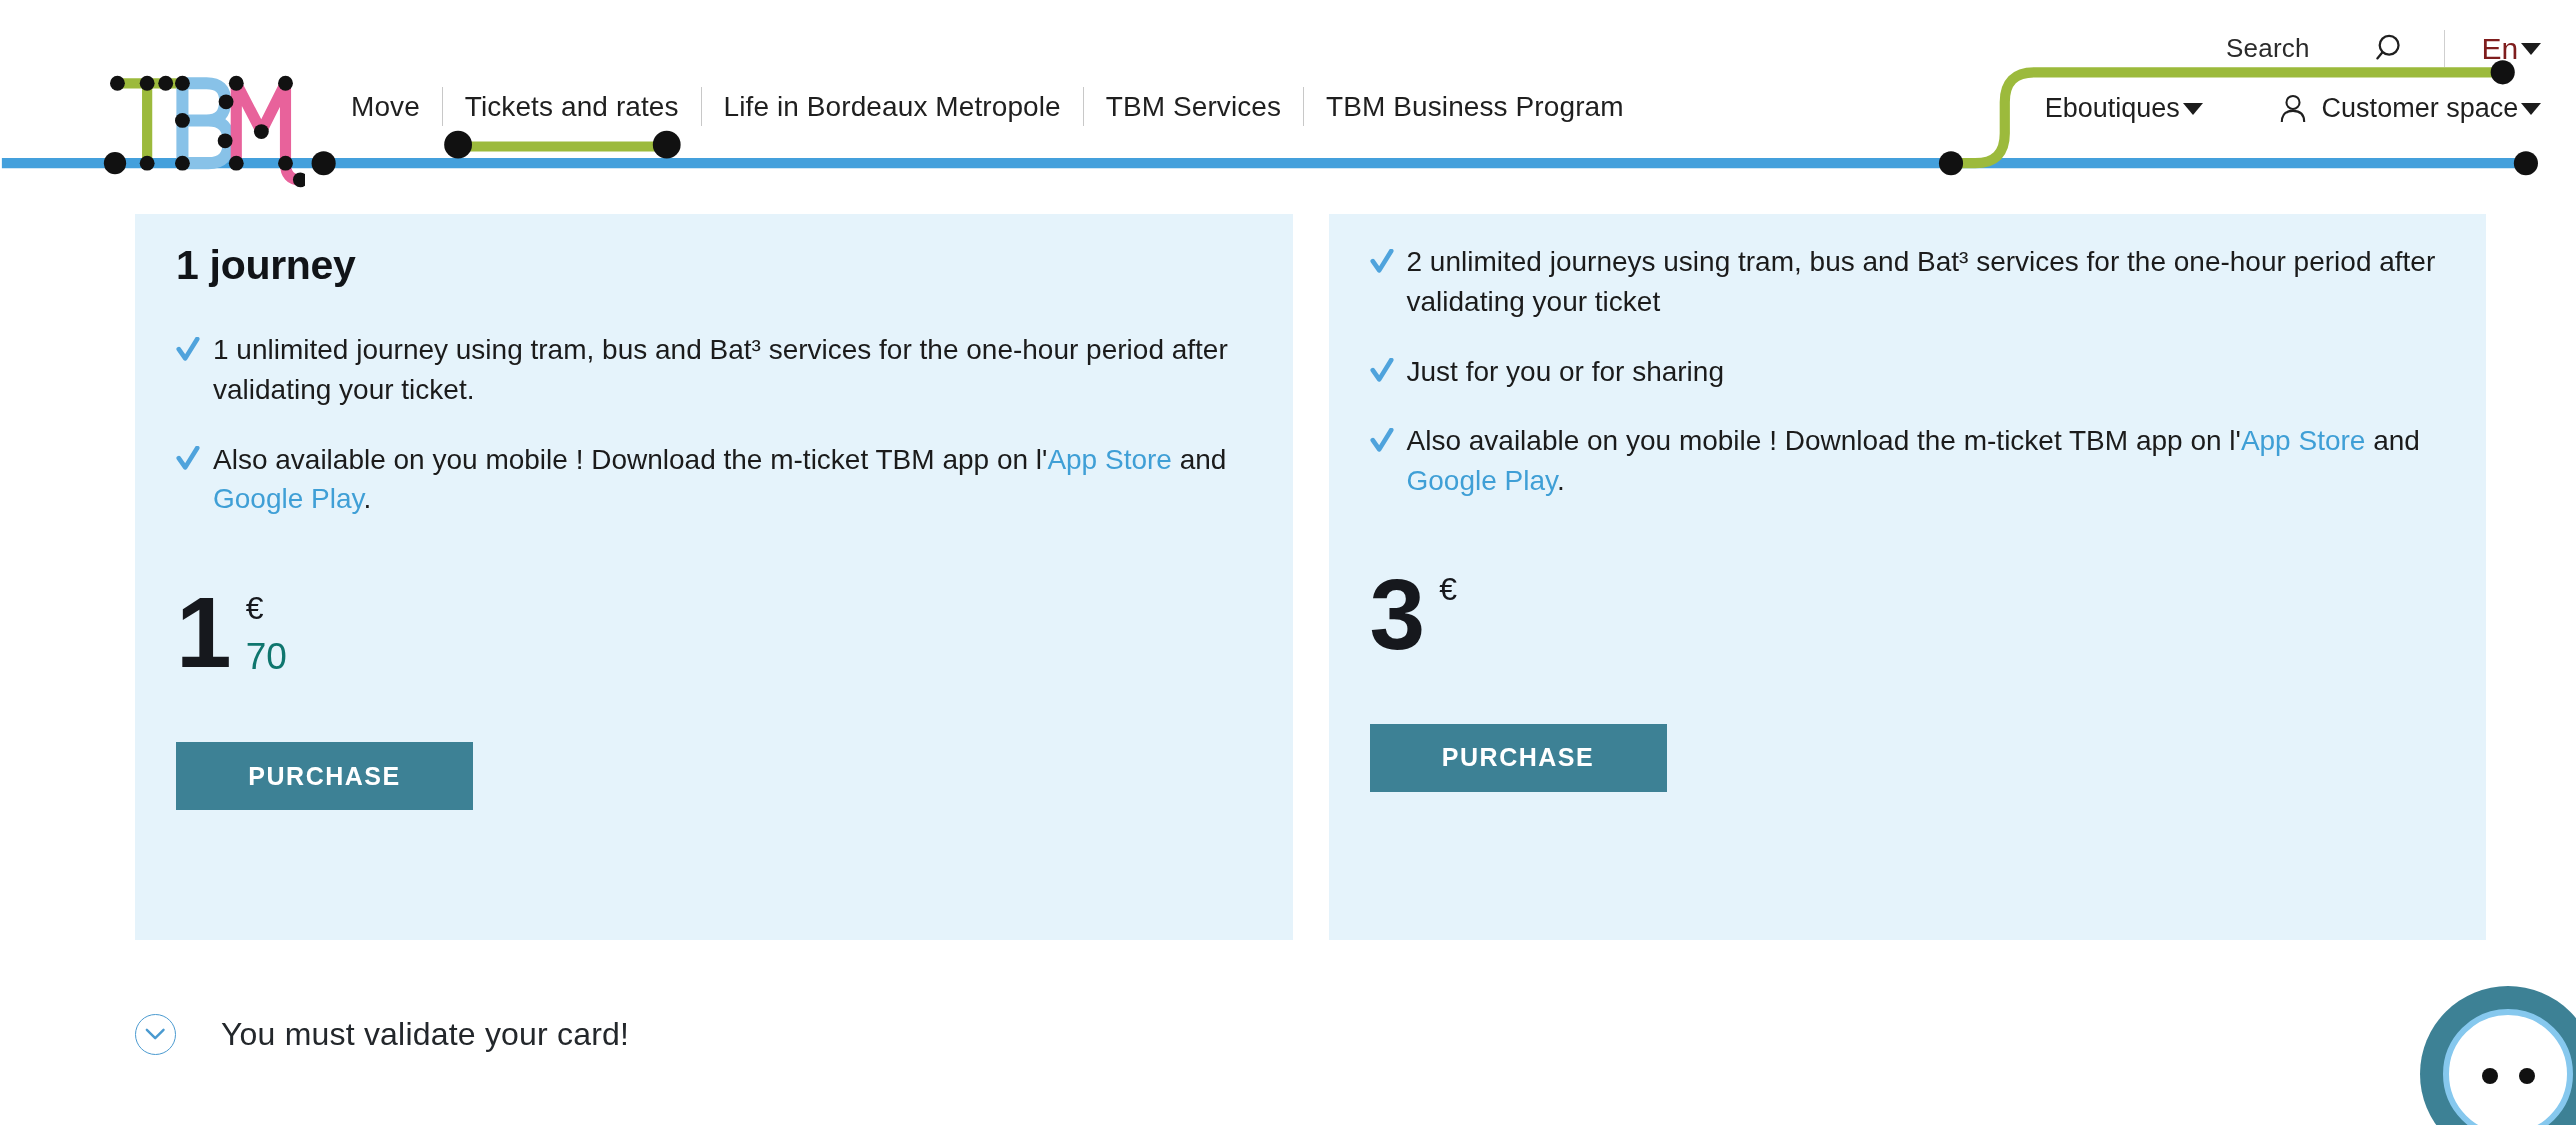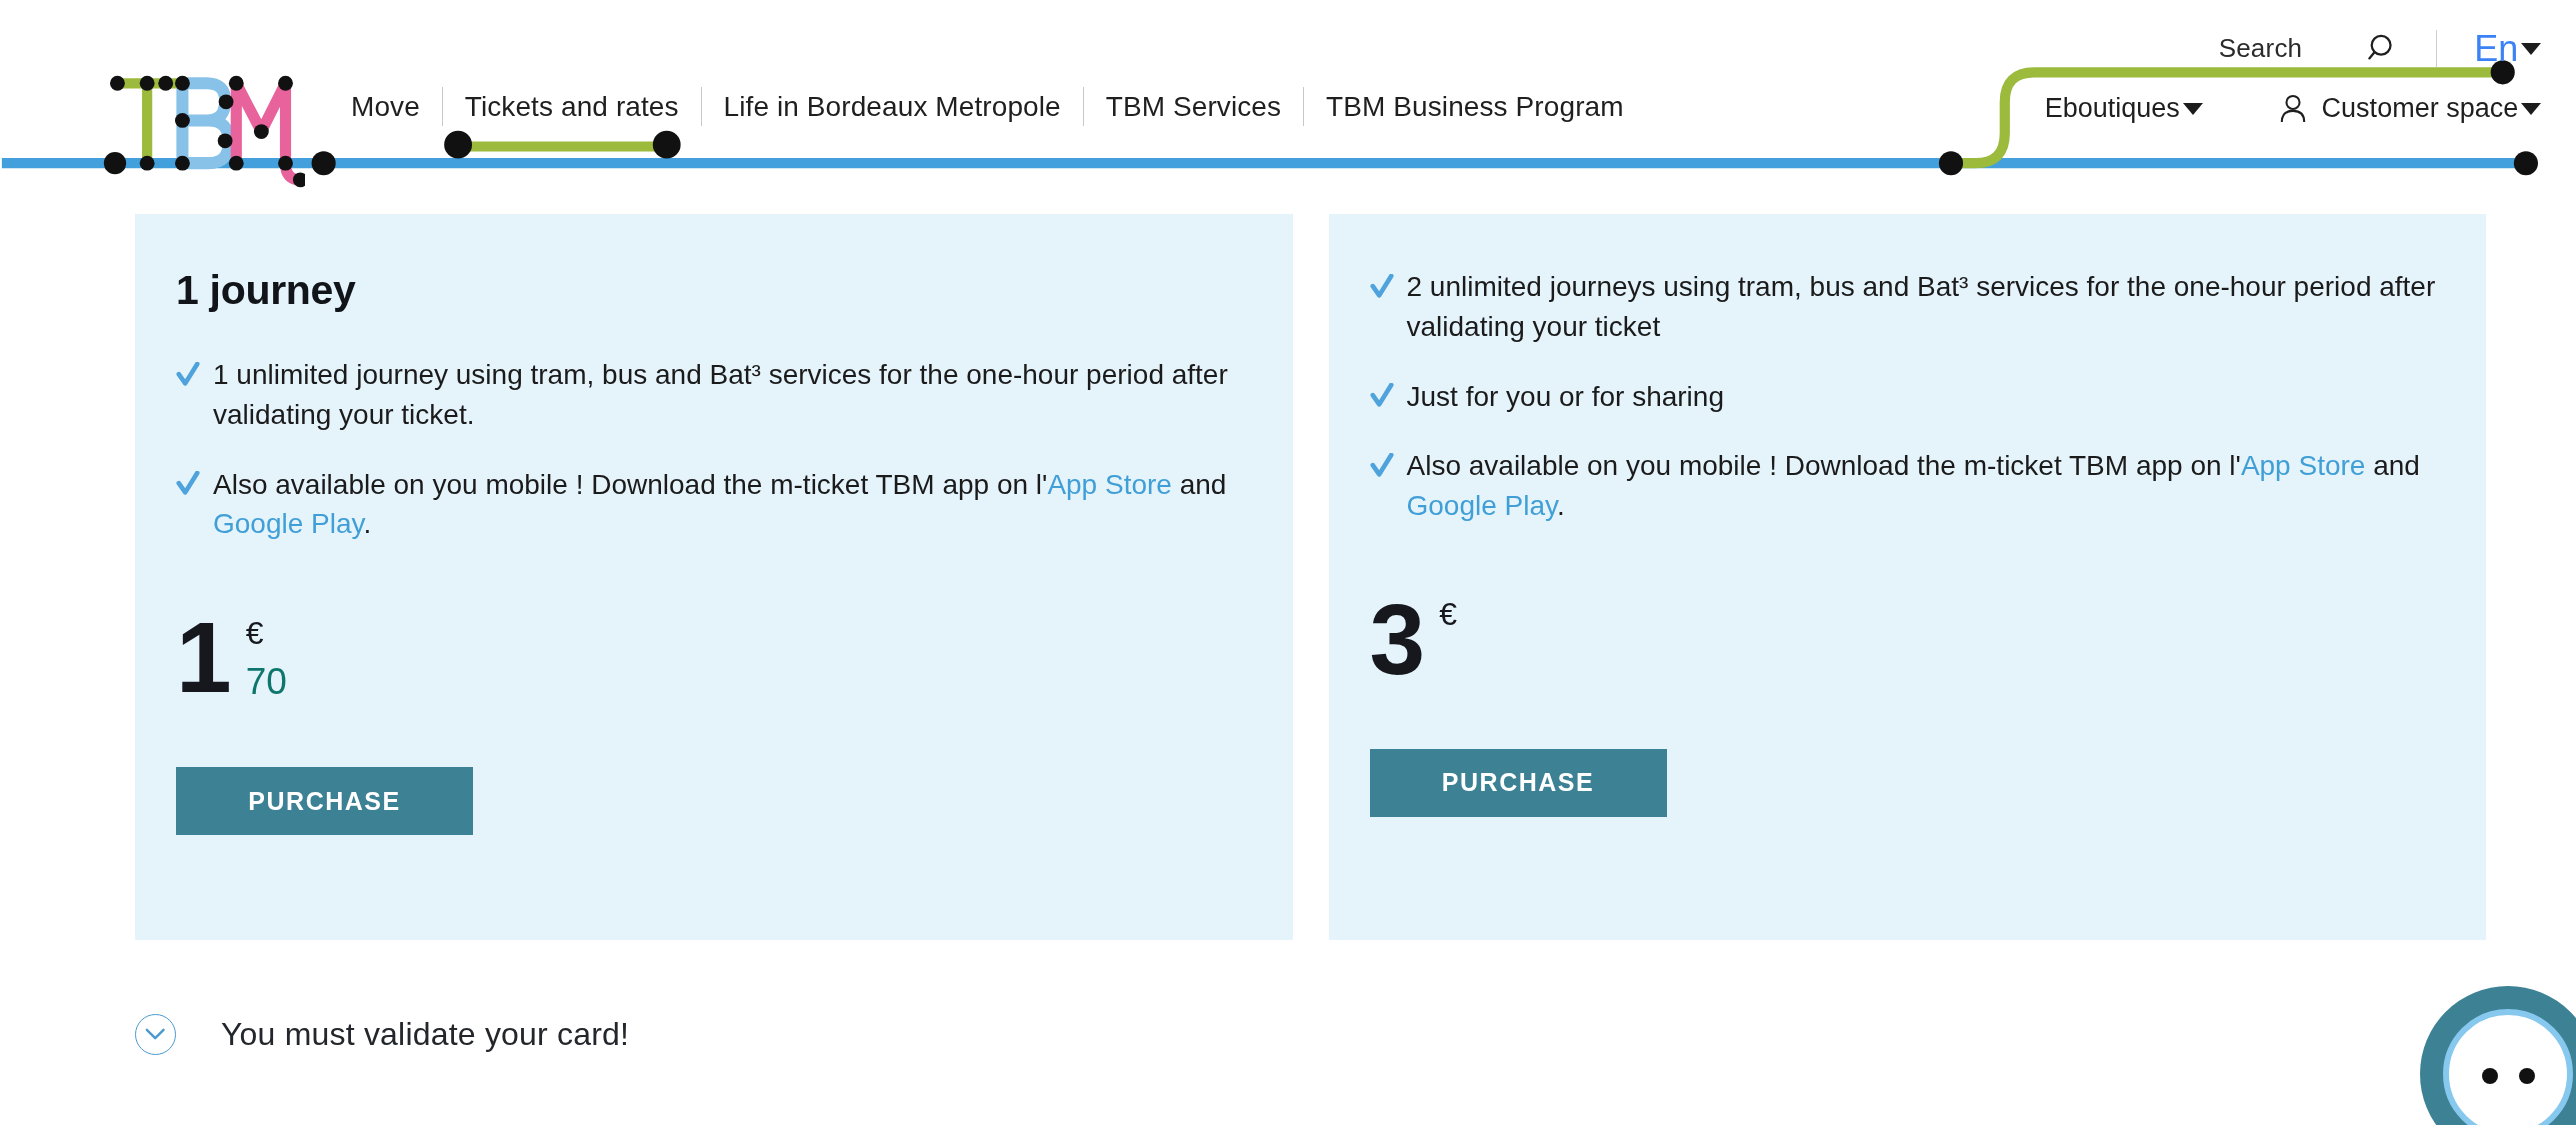"En" .lang-wrap { color: #3b82f6 -> #7f1d1d; font-size: 36px -> 30px }
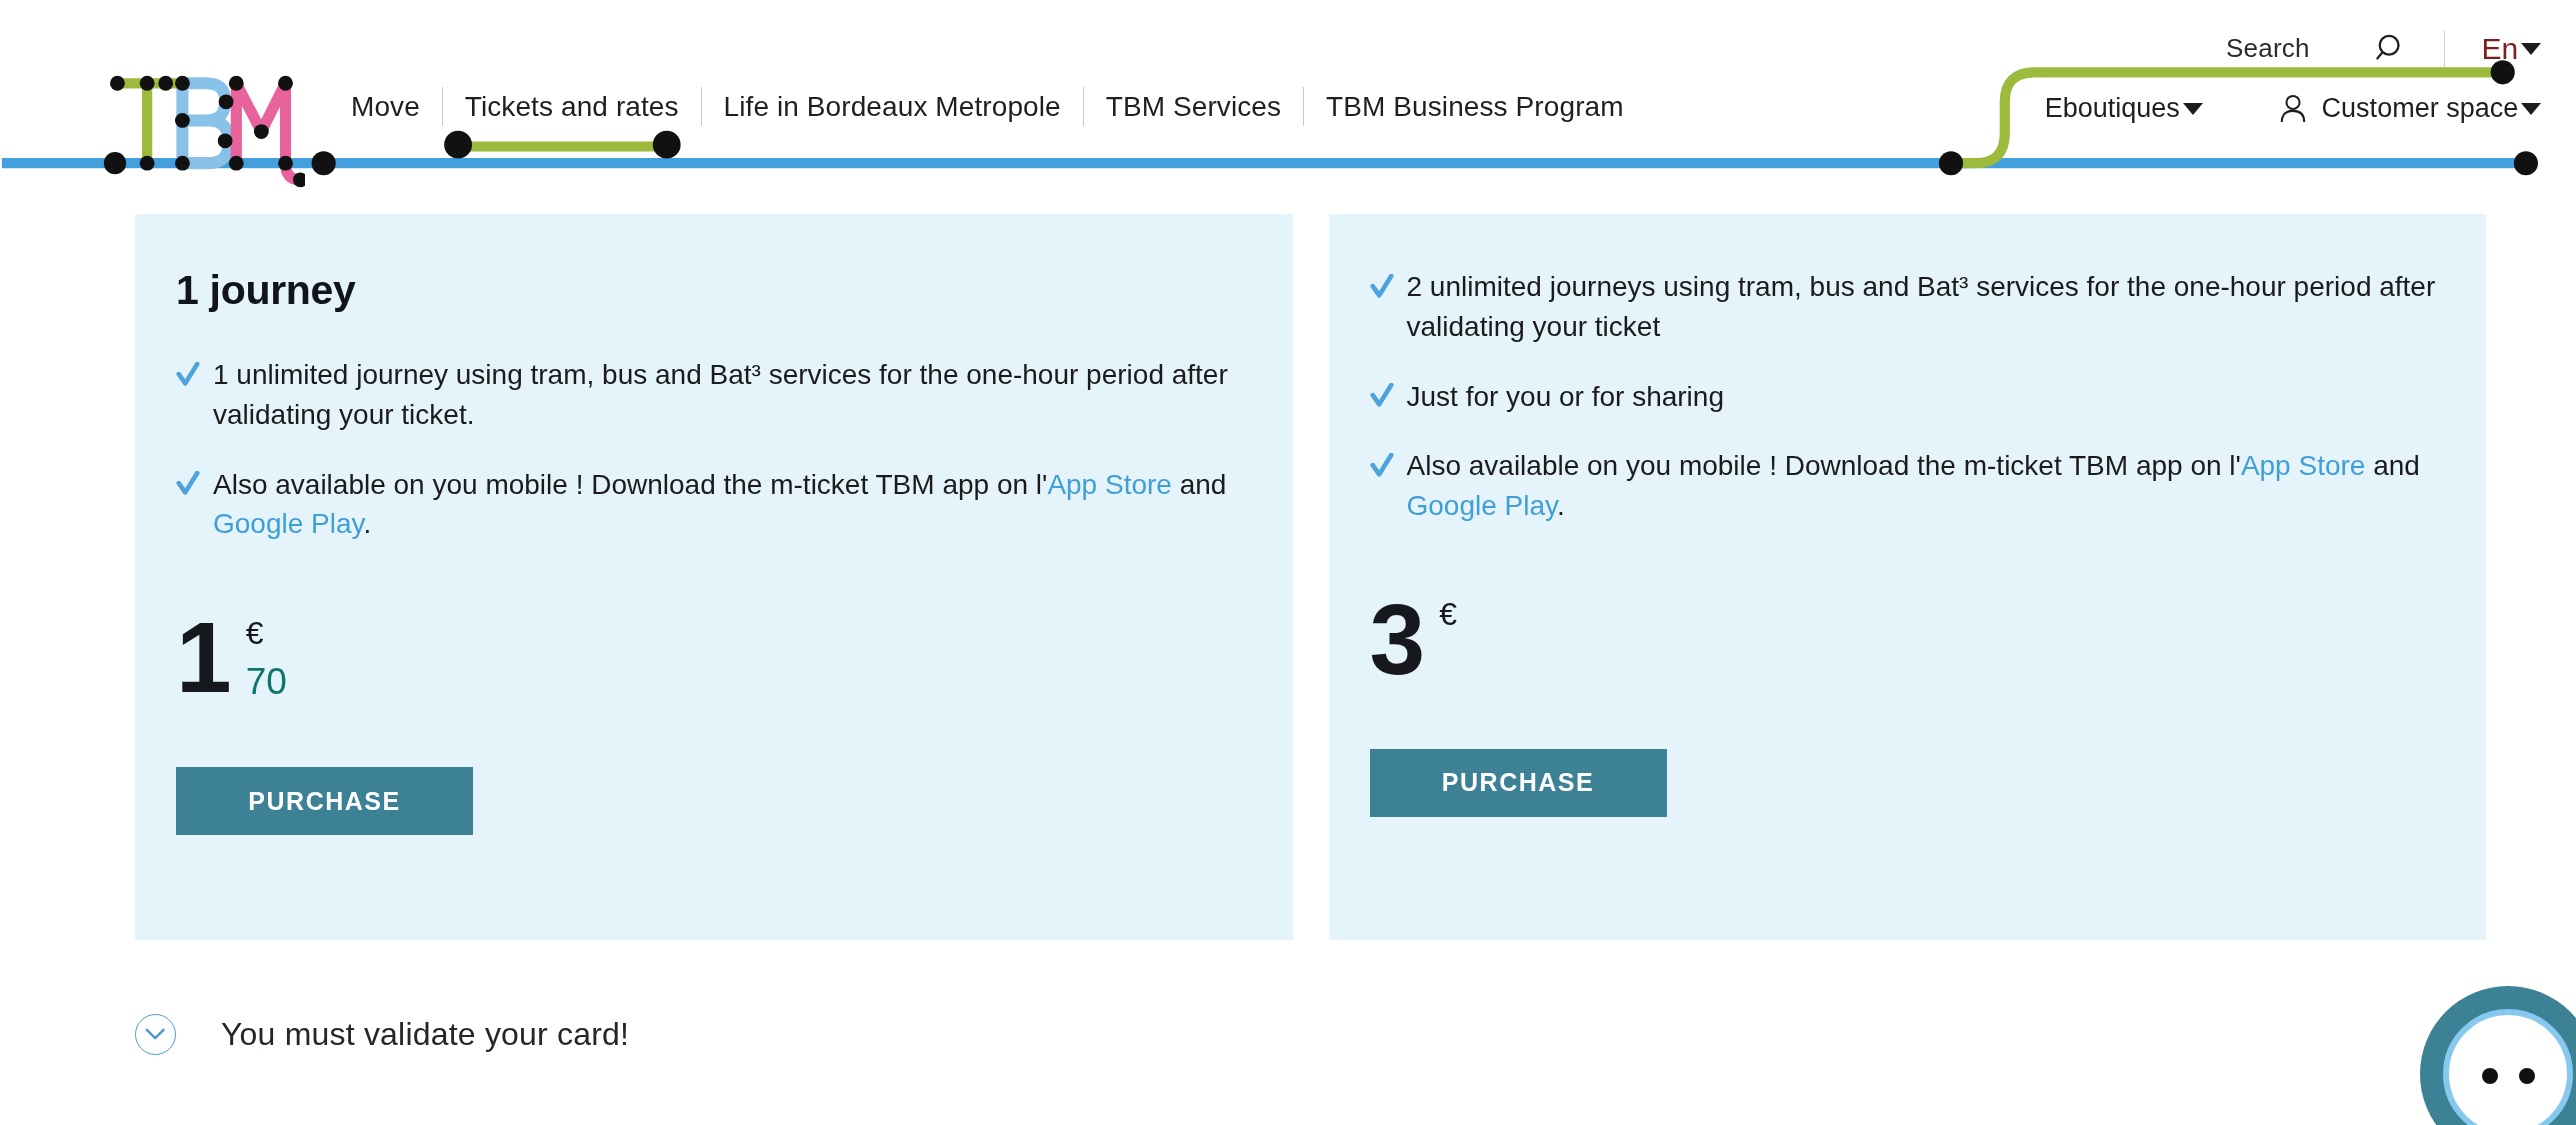"1 journey" .card { padding: 53px 41px 41px 41px -> 28px 41px 41px 41px }
